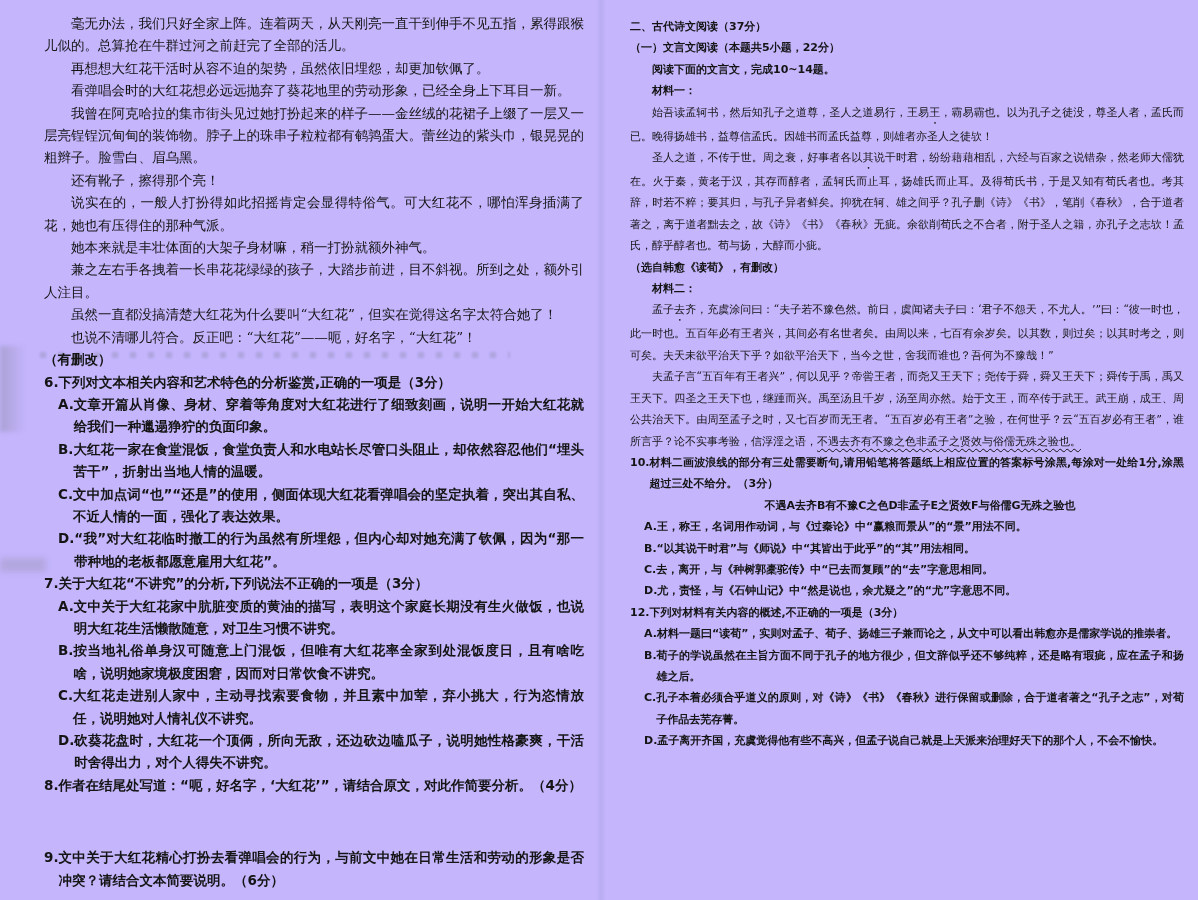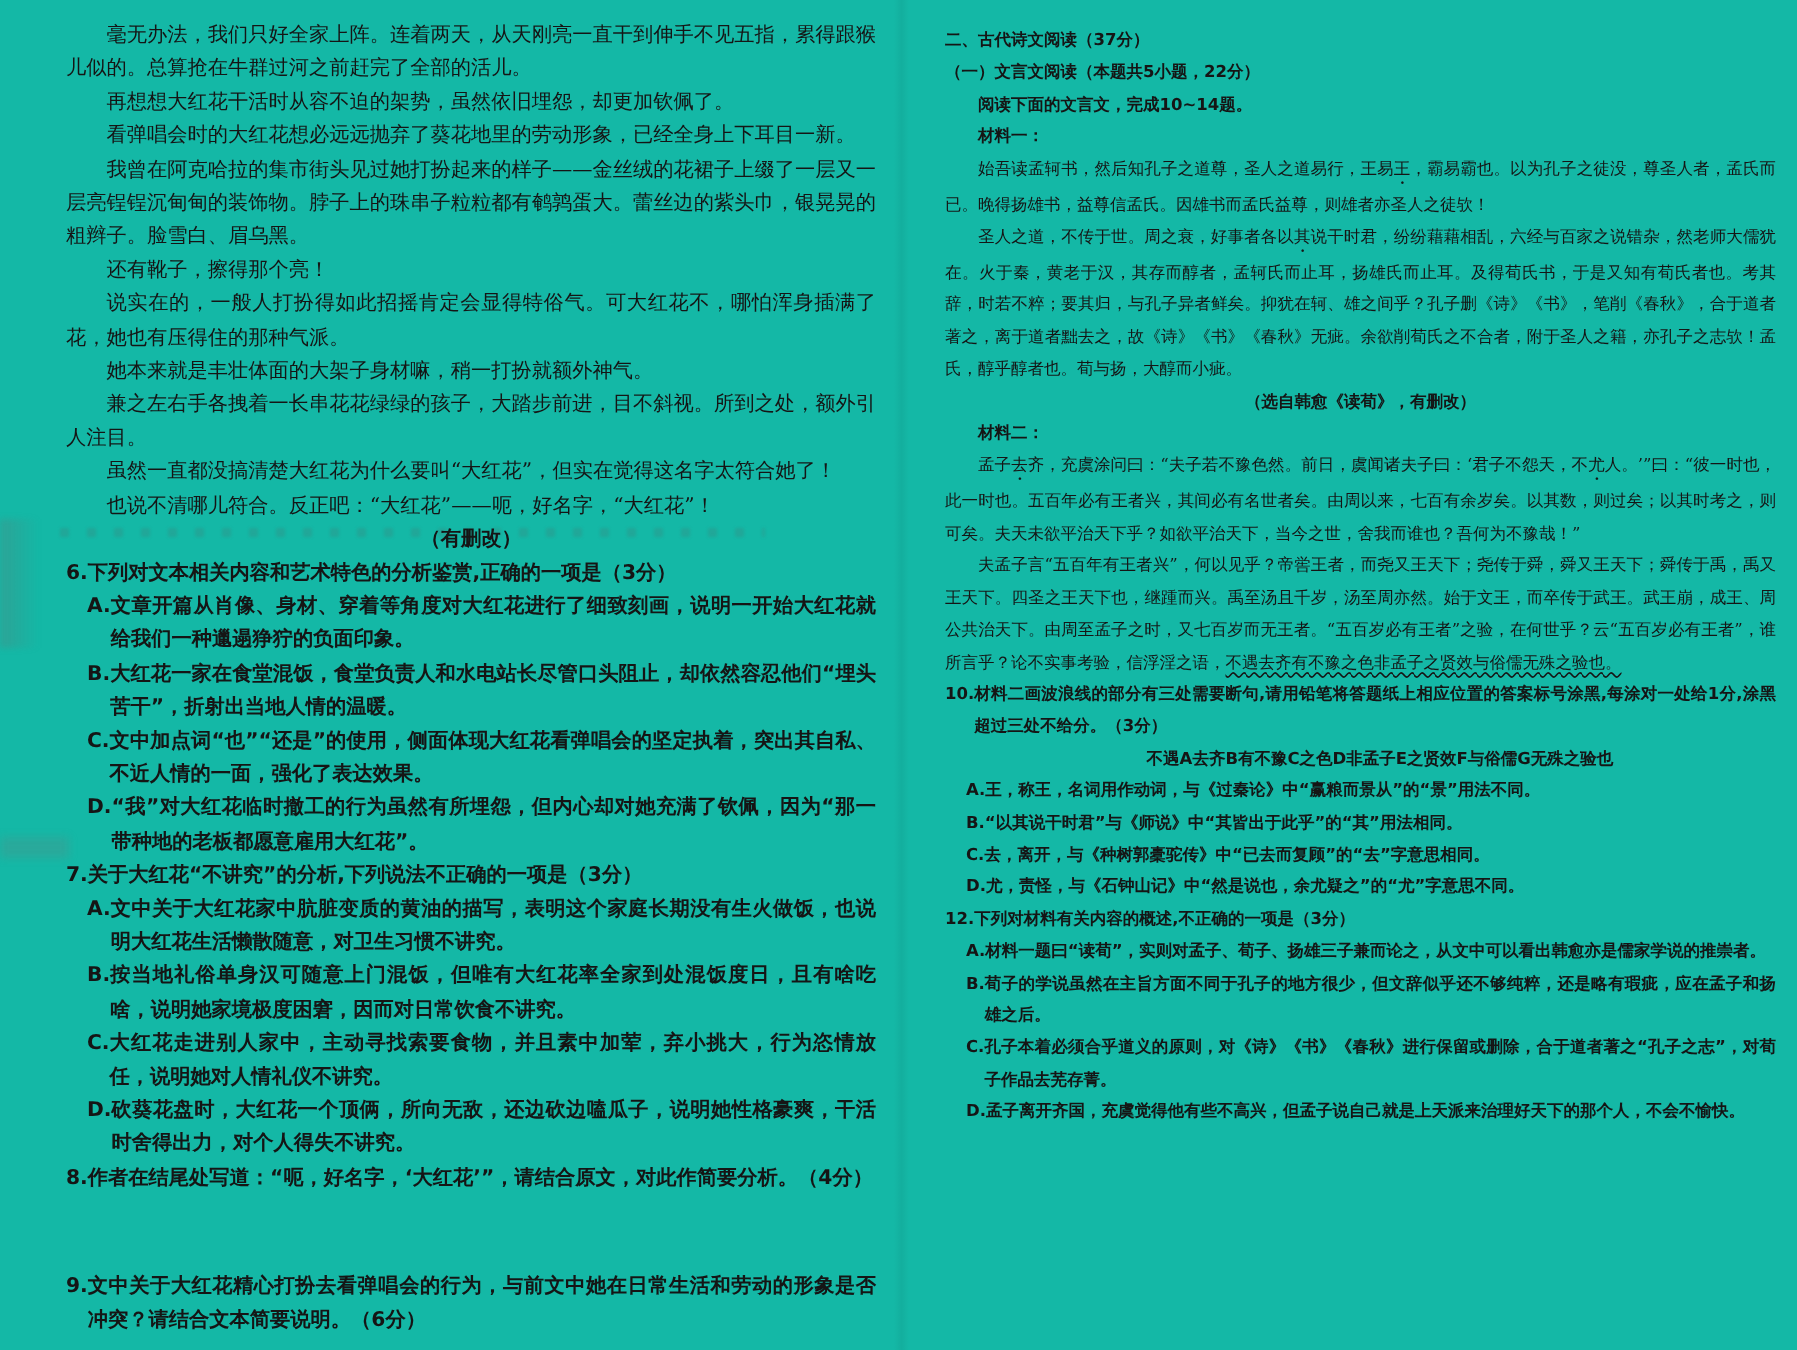"毫无办法，我们只好全家上阵。连着两天，从天刚亮一直干到伸手不见五指，累得跟猴儿似" .sheet { background: #14b8a6 -> #c4b5fd }
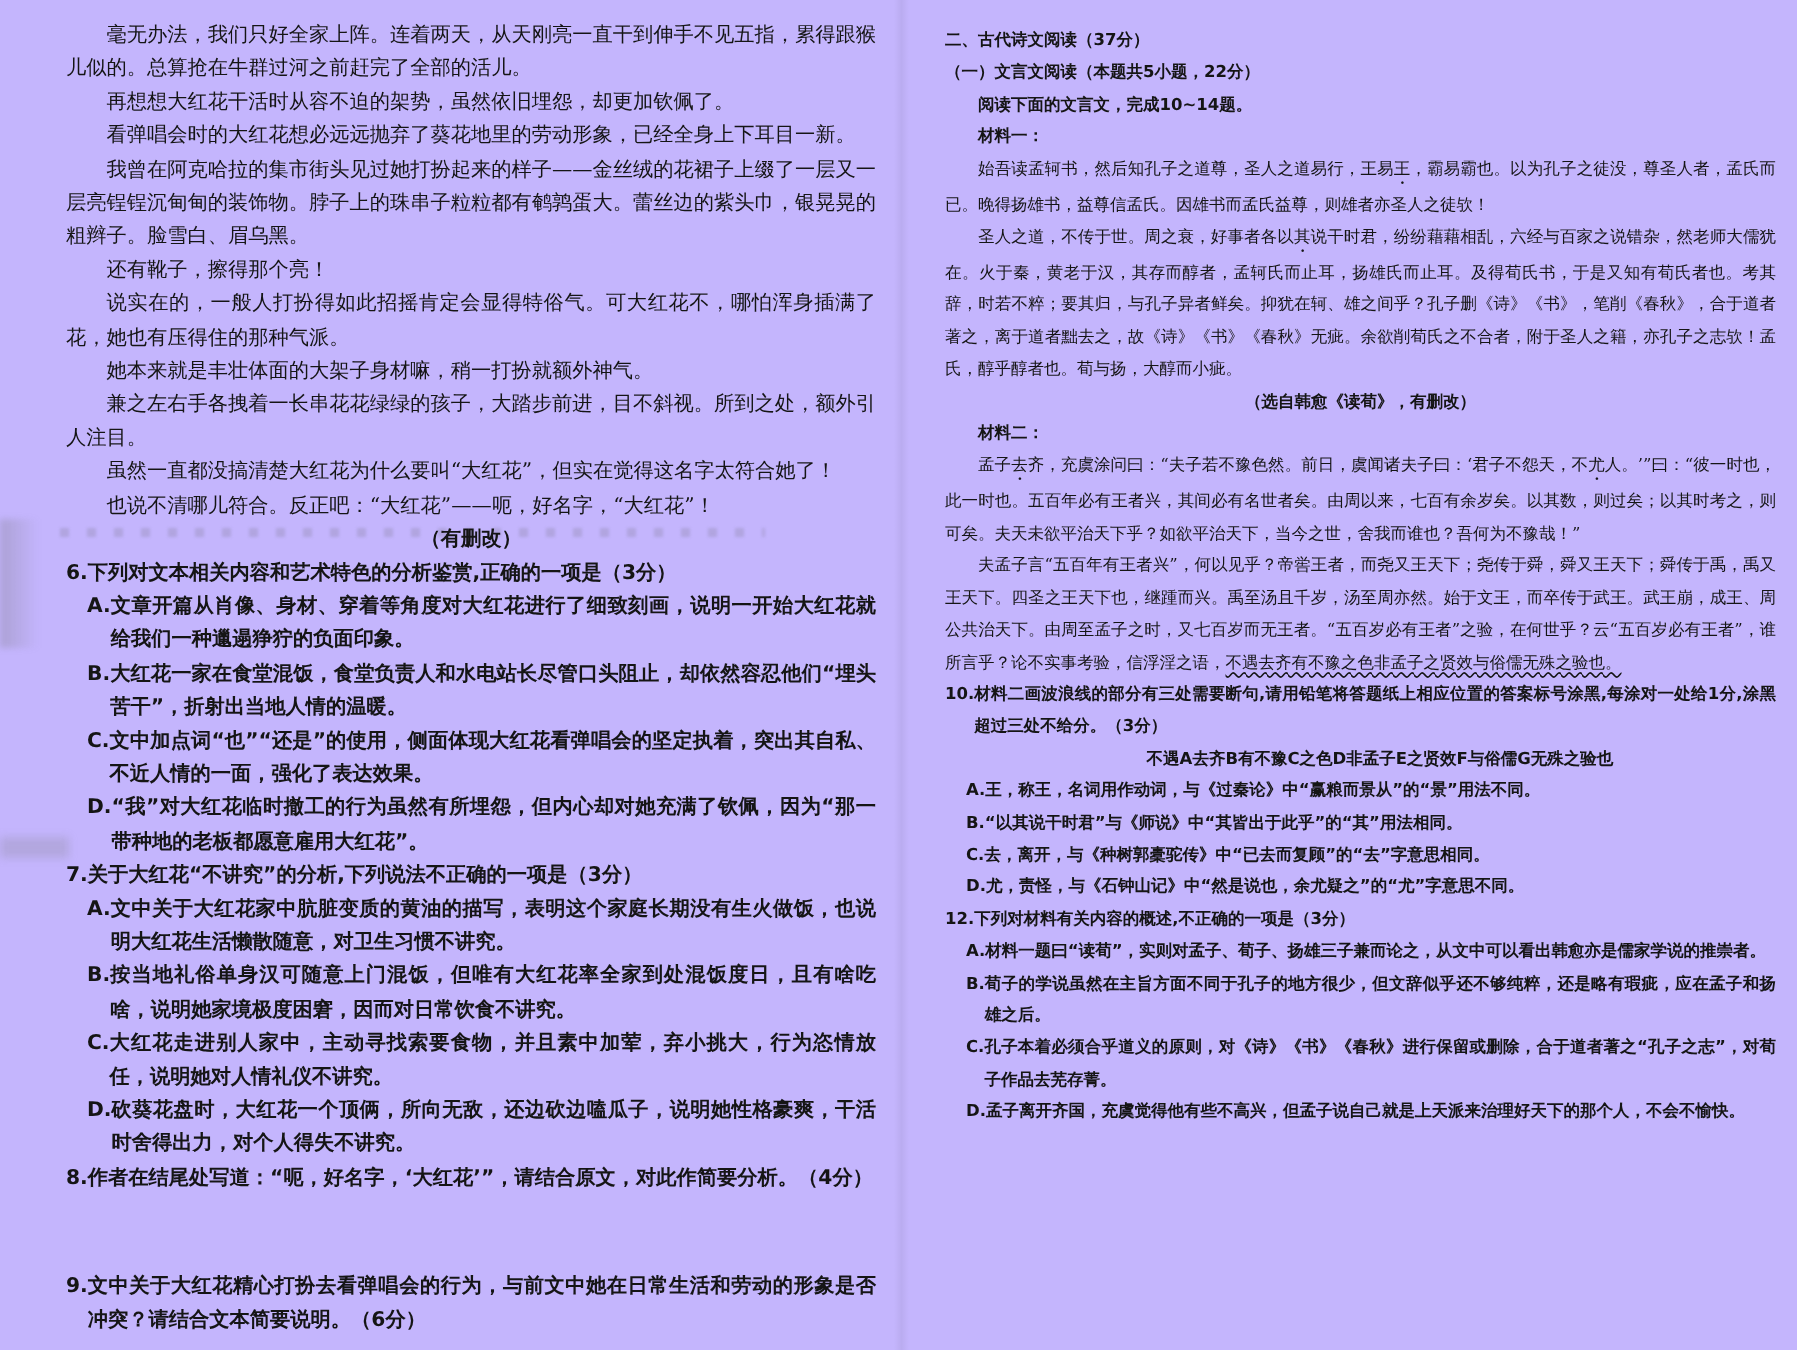"（选自韩愈《读荀》，有删改）" .source-note { text-align: center -> left }
